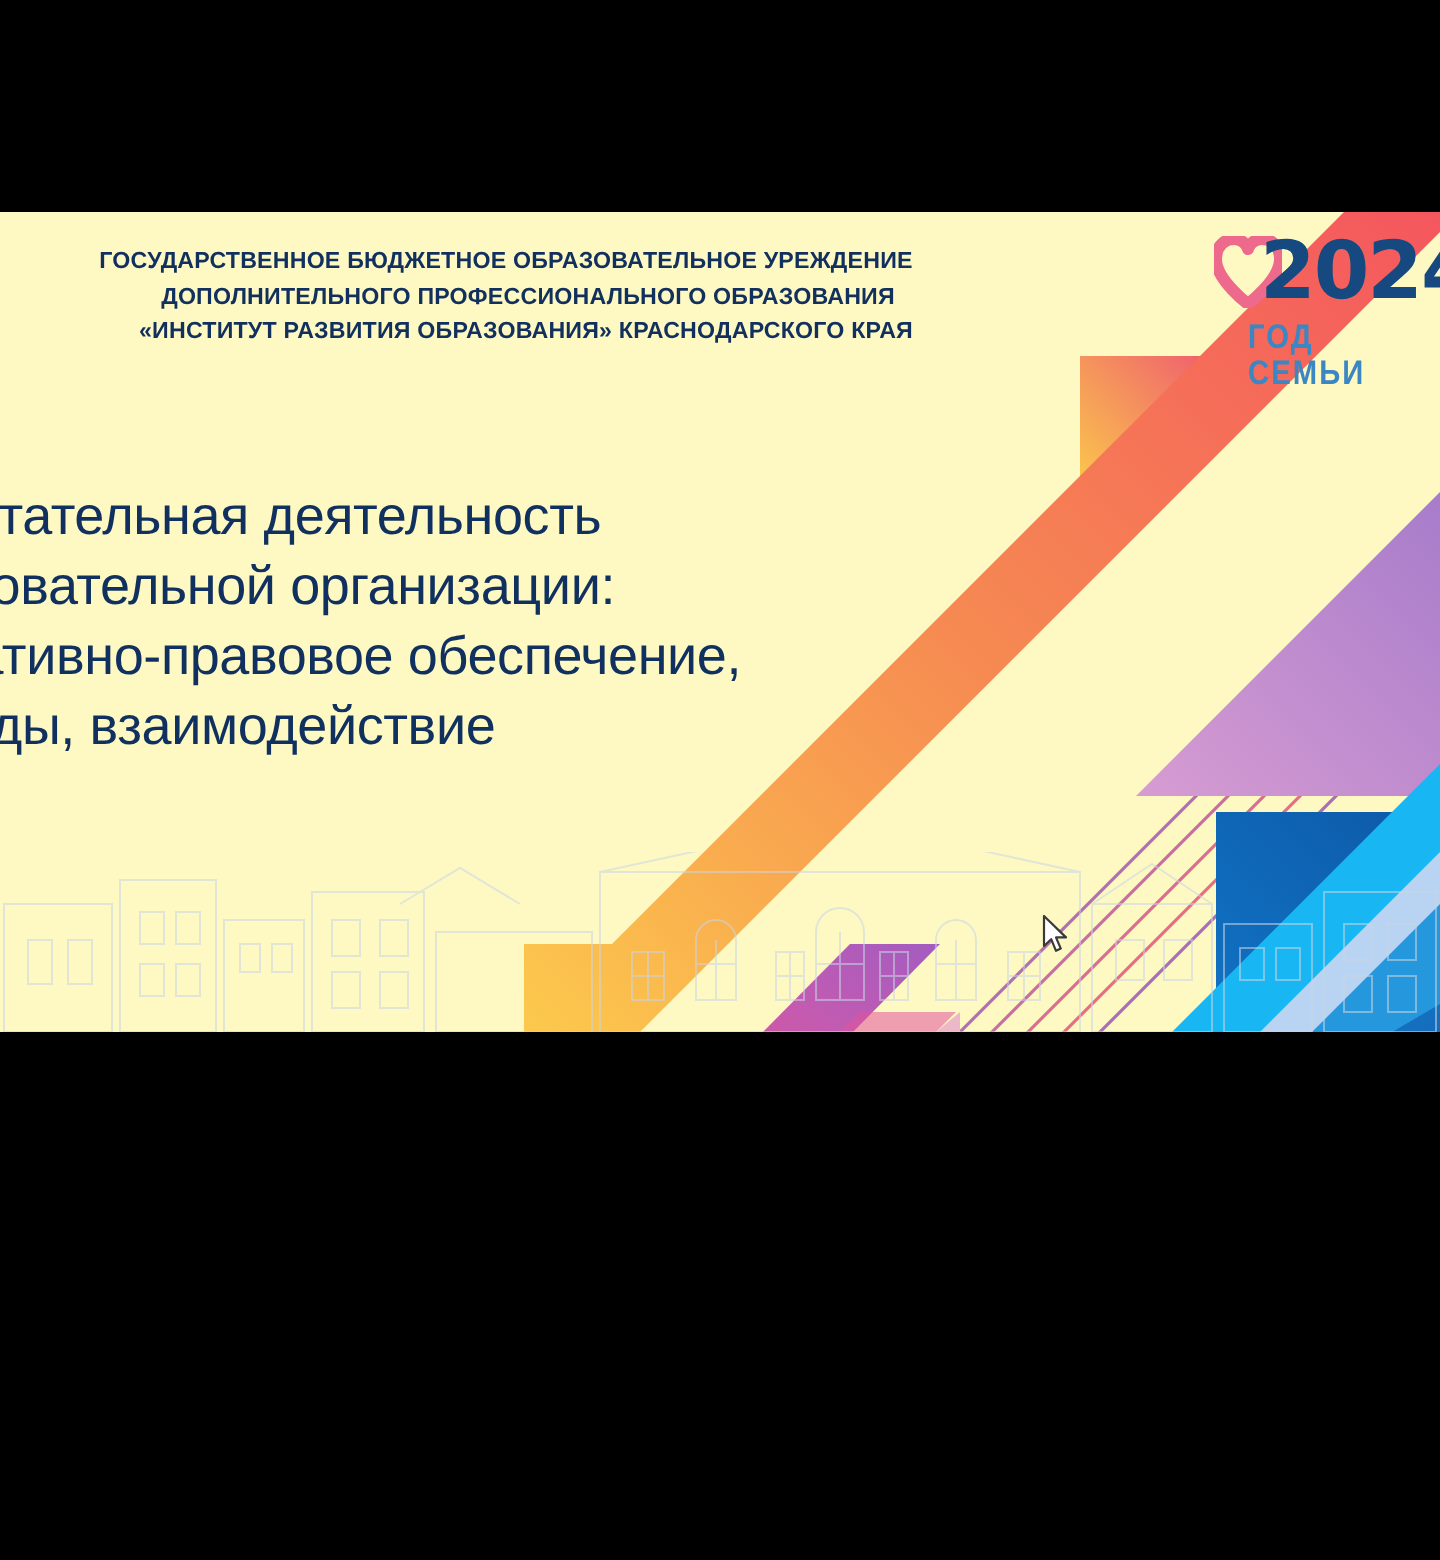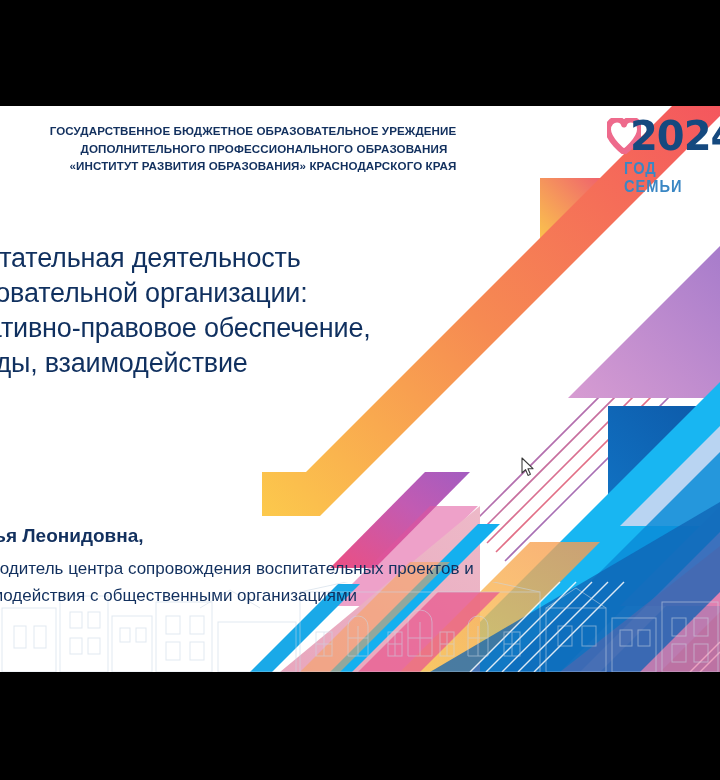"ГОСУДАРСТВЕННОЕ БЮДЖЕТНОЕ" #slide { background: #ffffff -> #fef9c3; height: 566px -> 410px }
